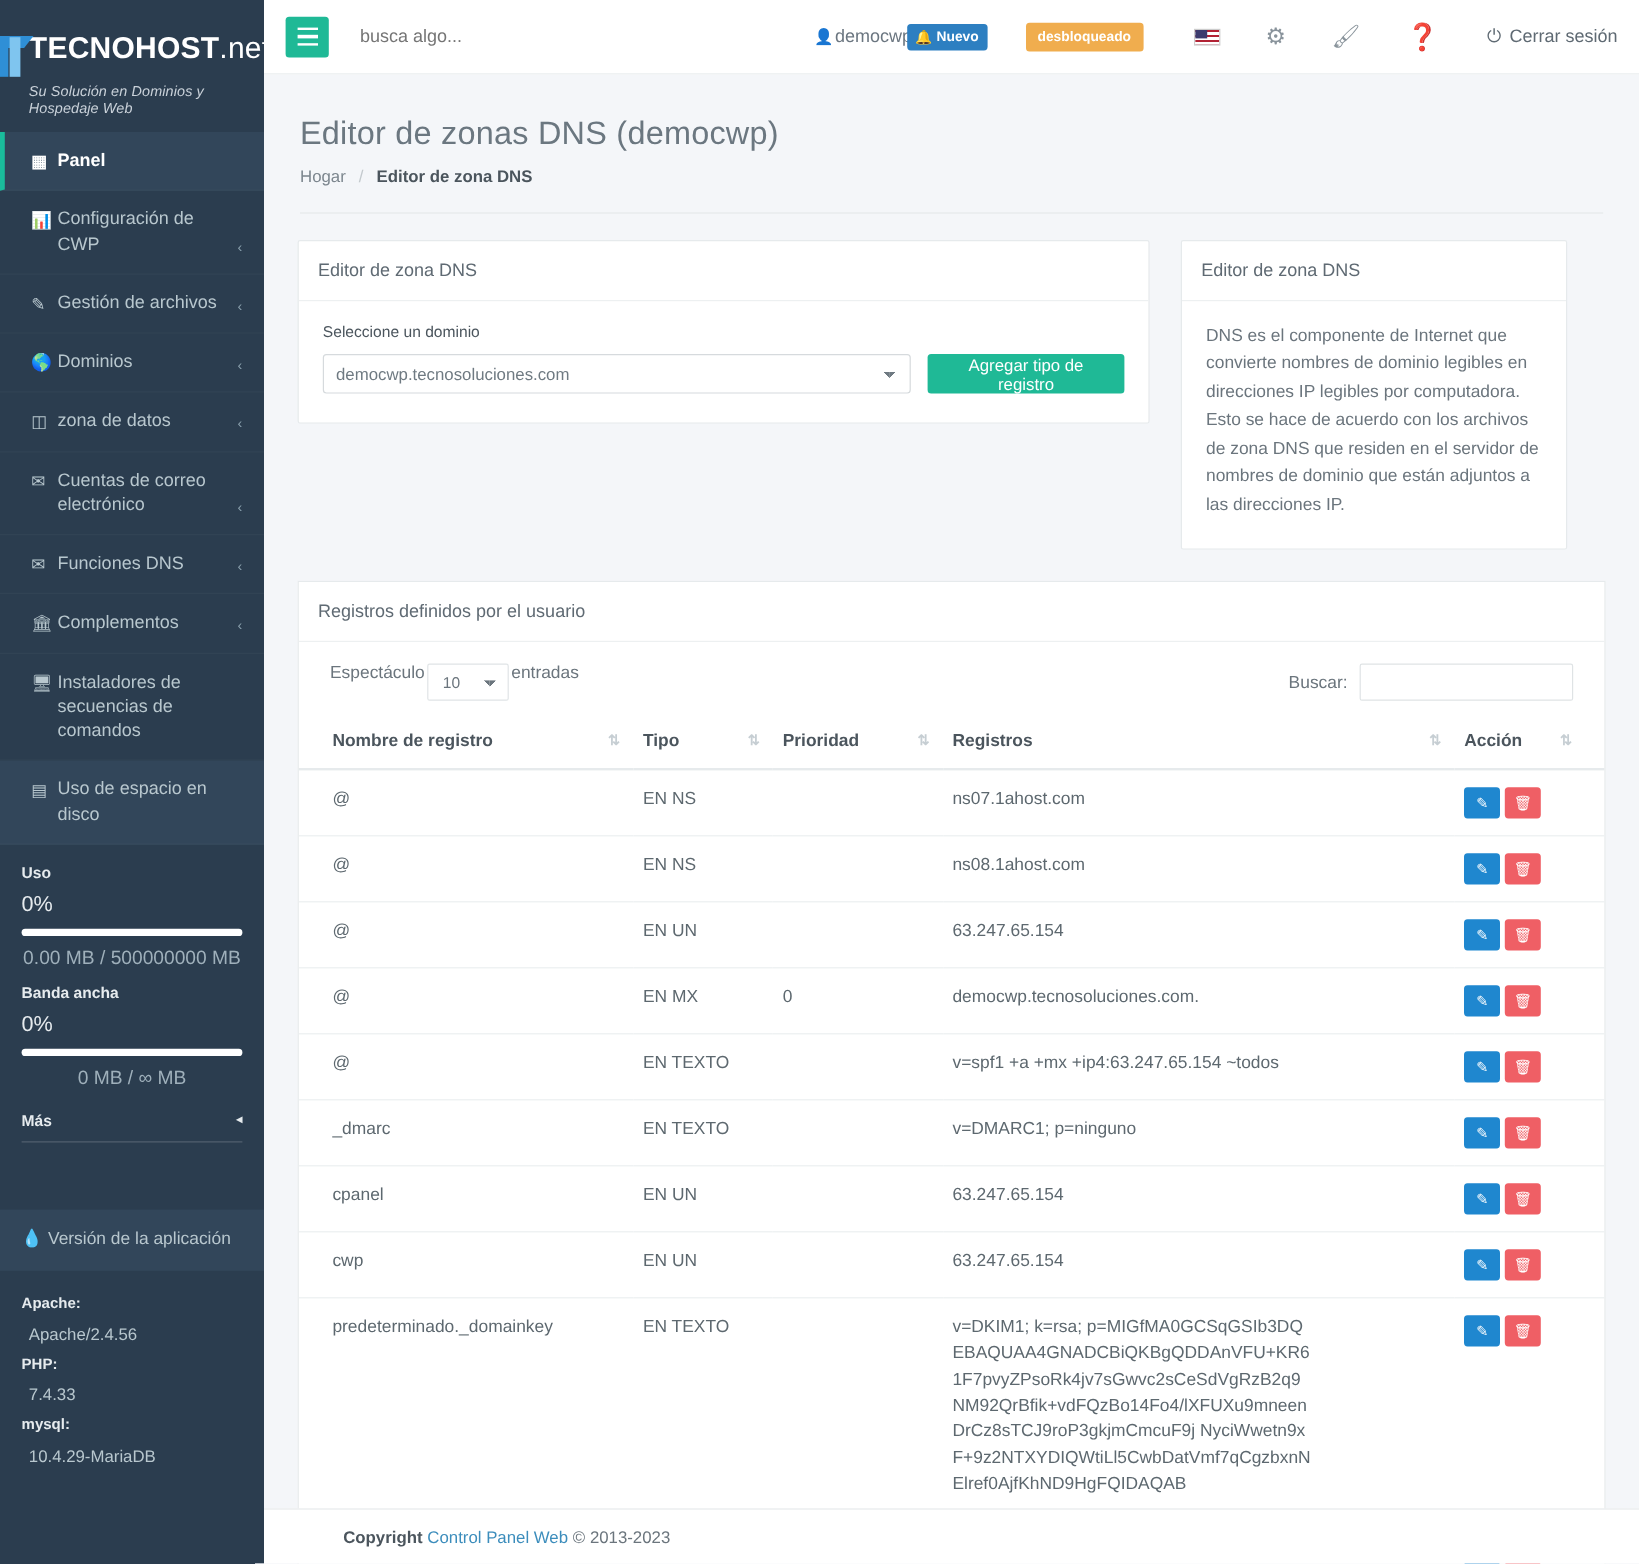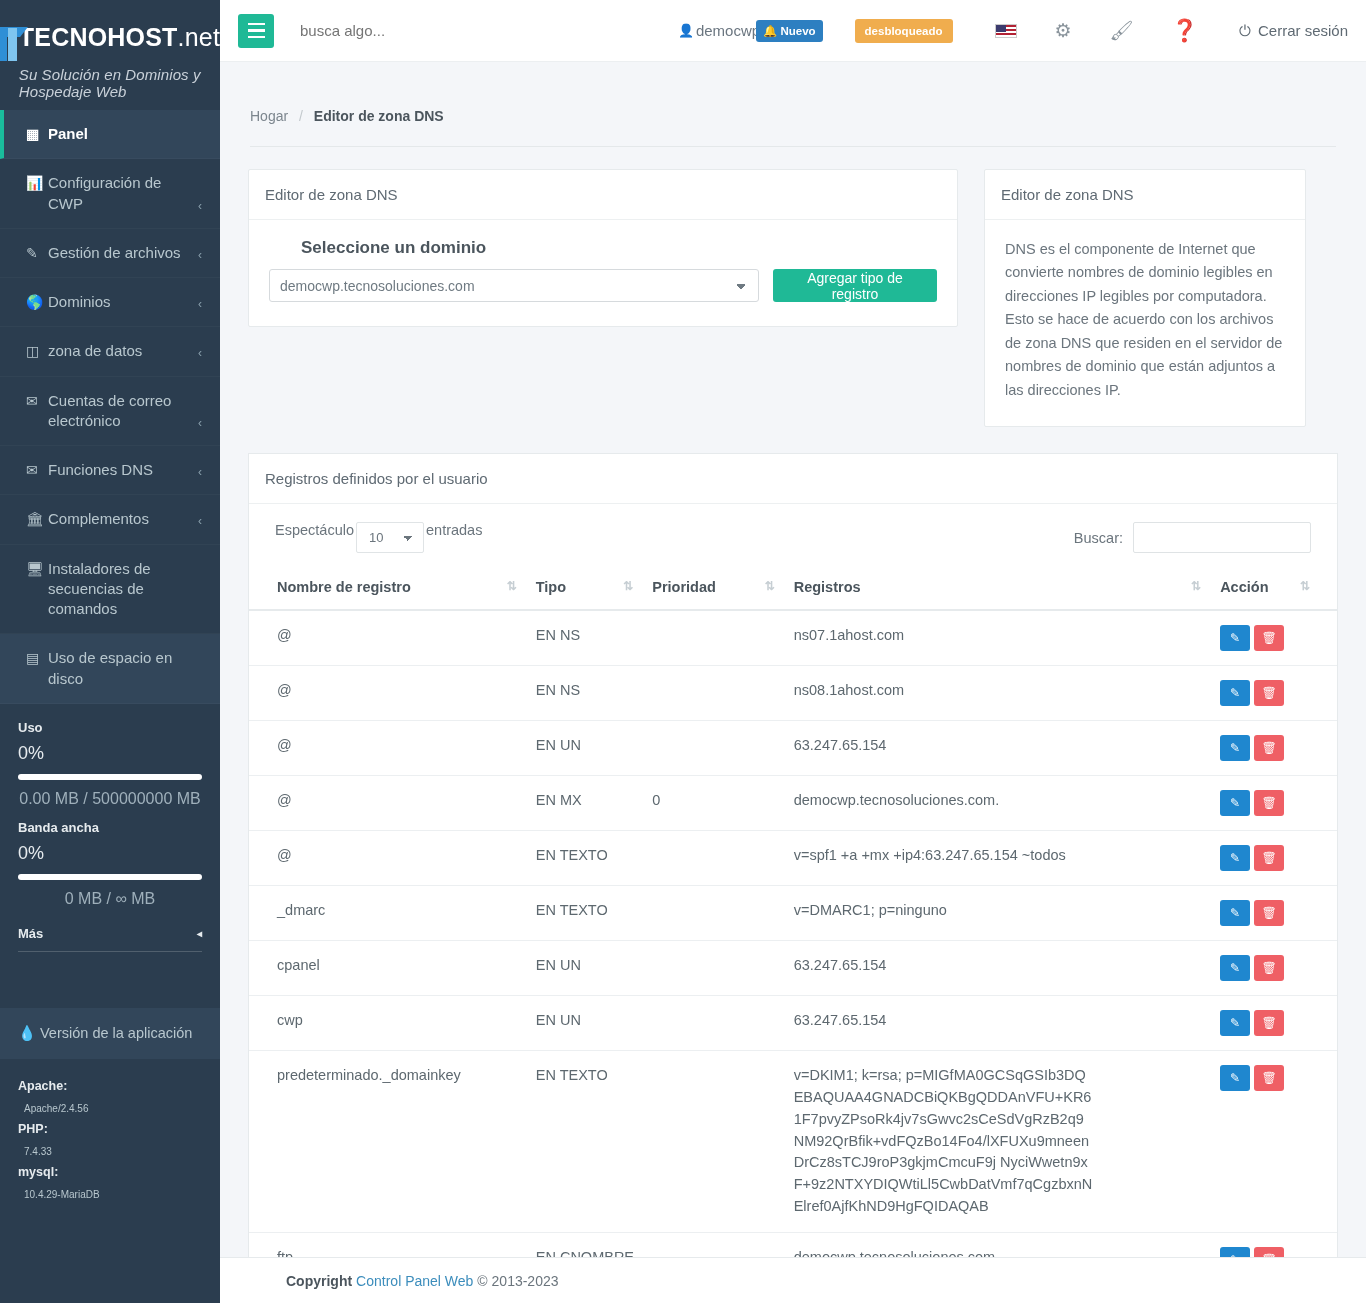"Su Solución en Dominios y" .logo-sub { font-size: 15px -> 12px }
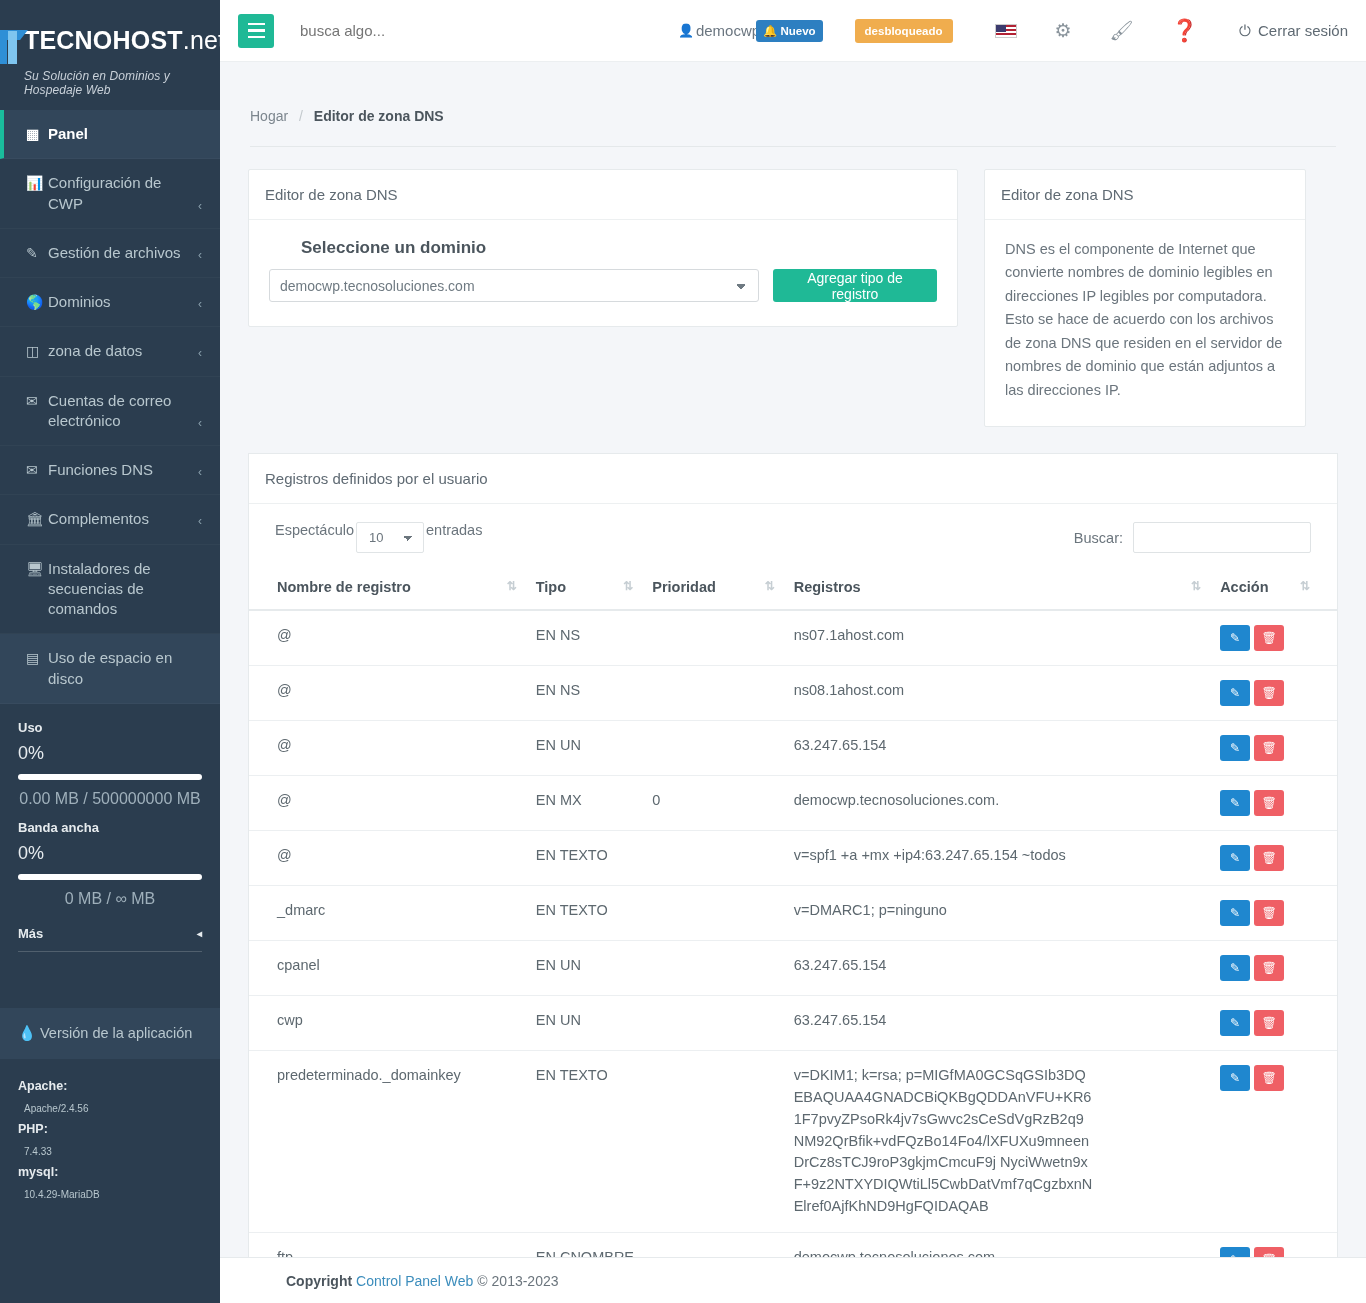"Editor de zonas DNS (democwp)" h1.page-title { html: none -> <h1>Editor de zonas DNS (democwp)</h1> }
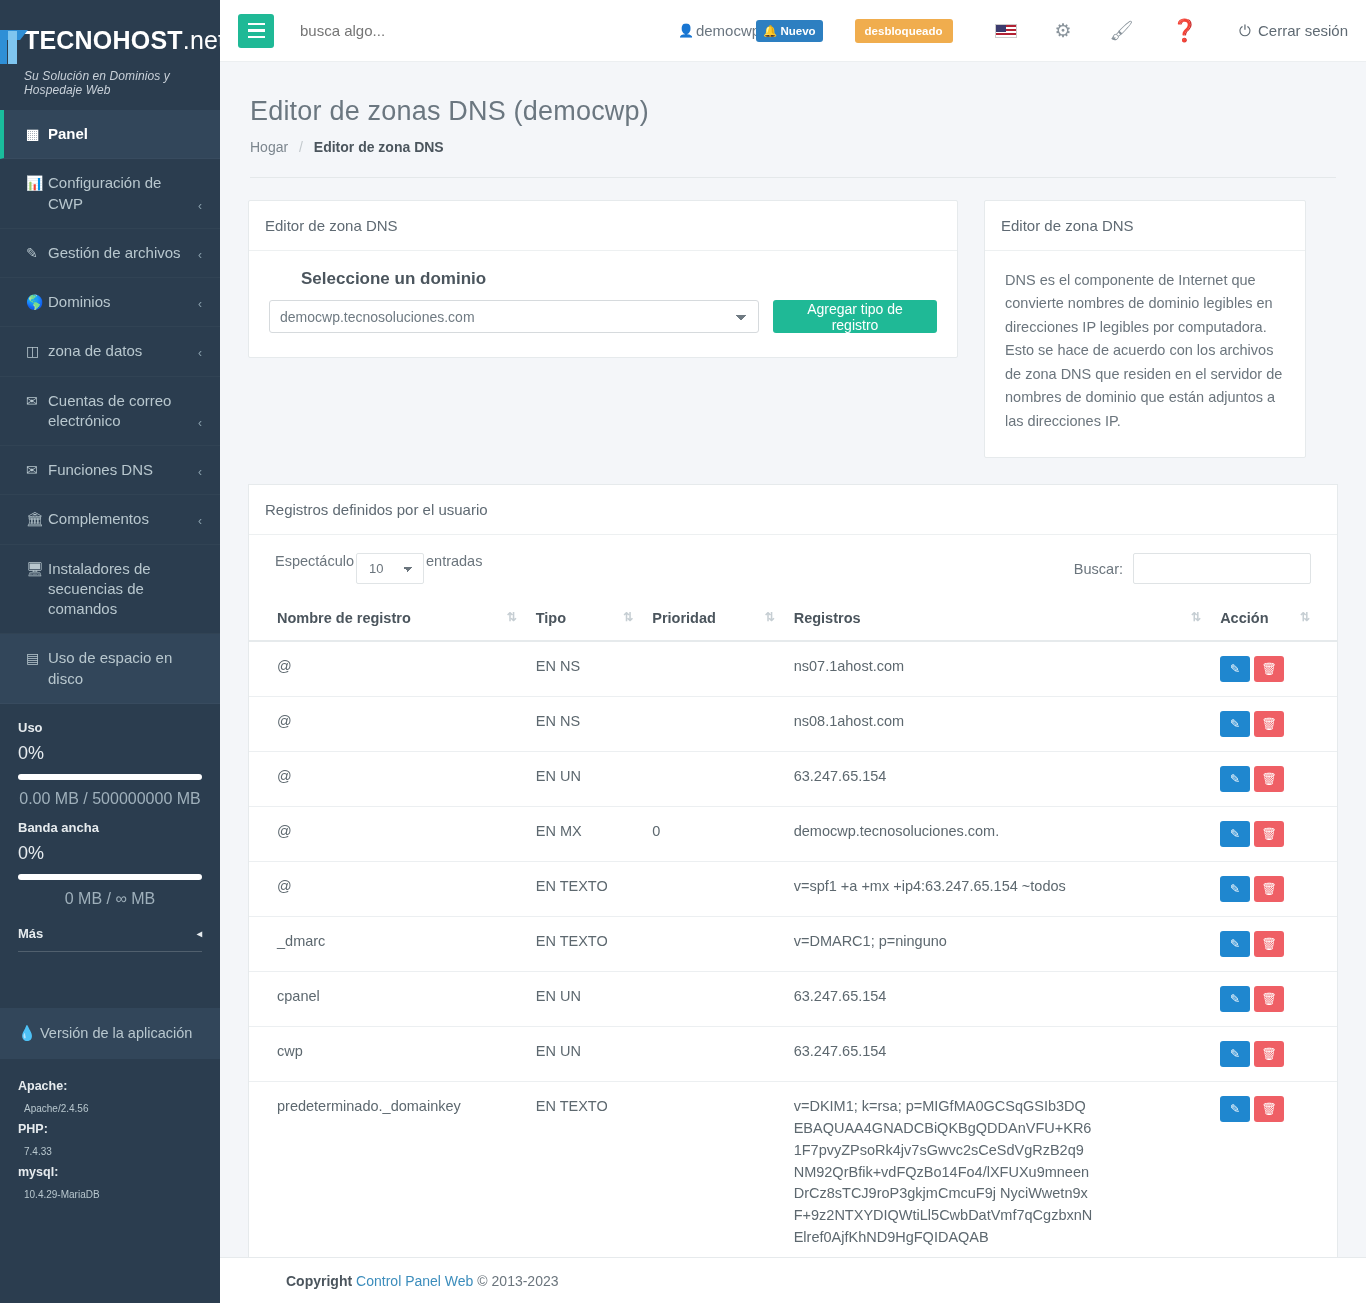"Seleccione un dominio" .field-label { font-size: 17px -> 13px; font-weight: bold -> normal; margin-left: 32px -> none }
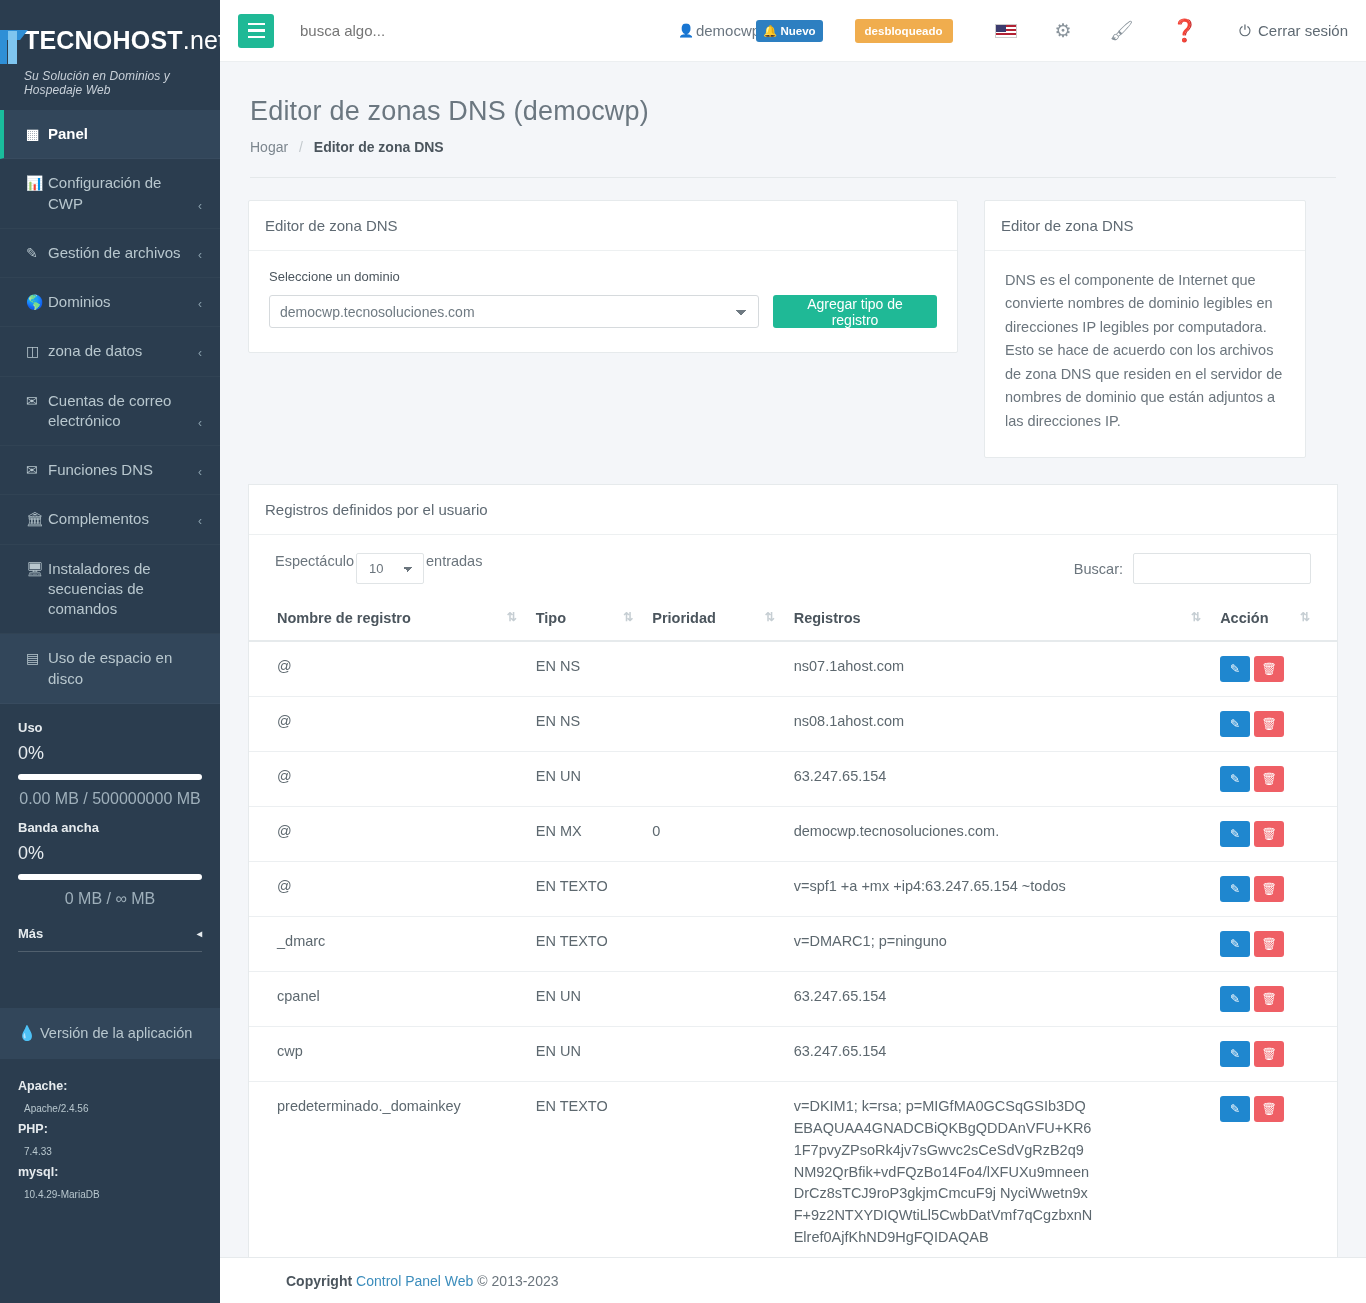"Apache/2.4.56" .verlist .v { font-size: 10px -> 14px }
